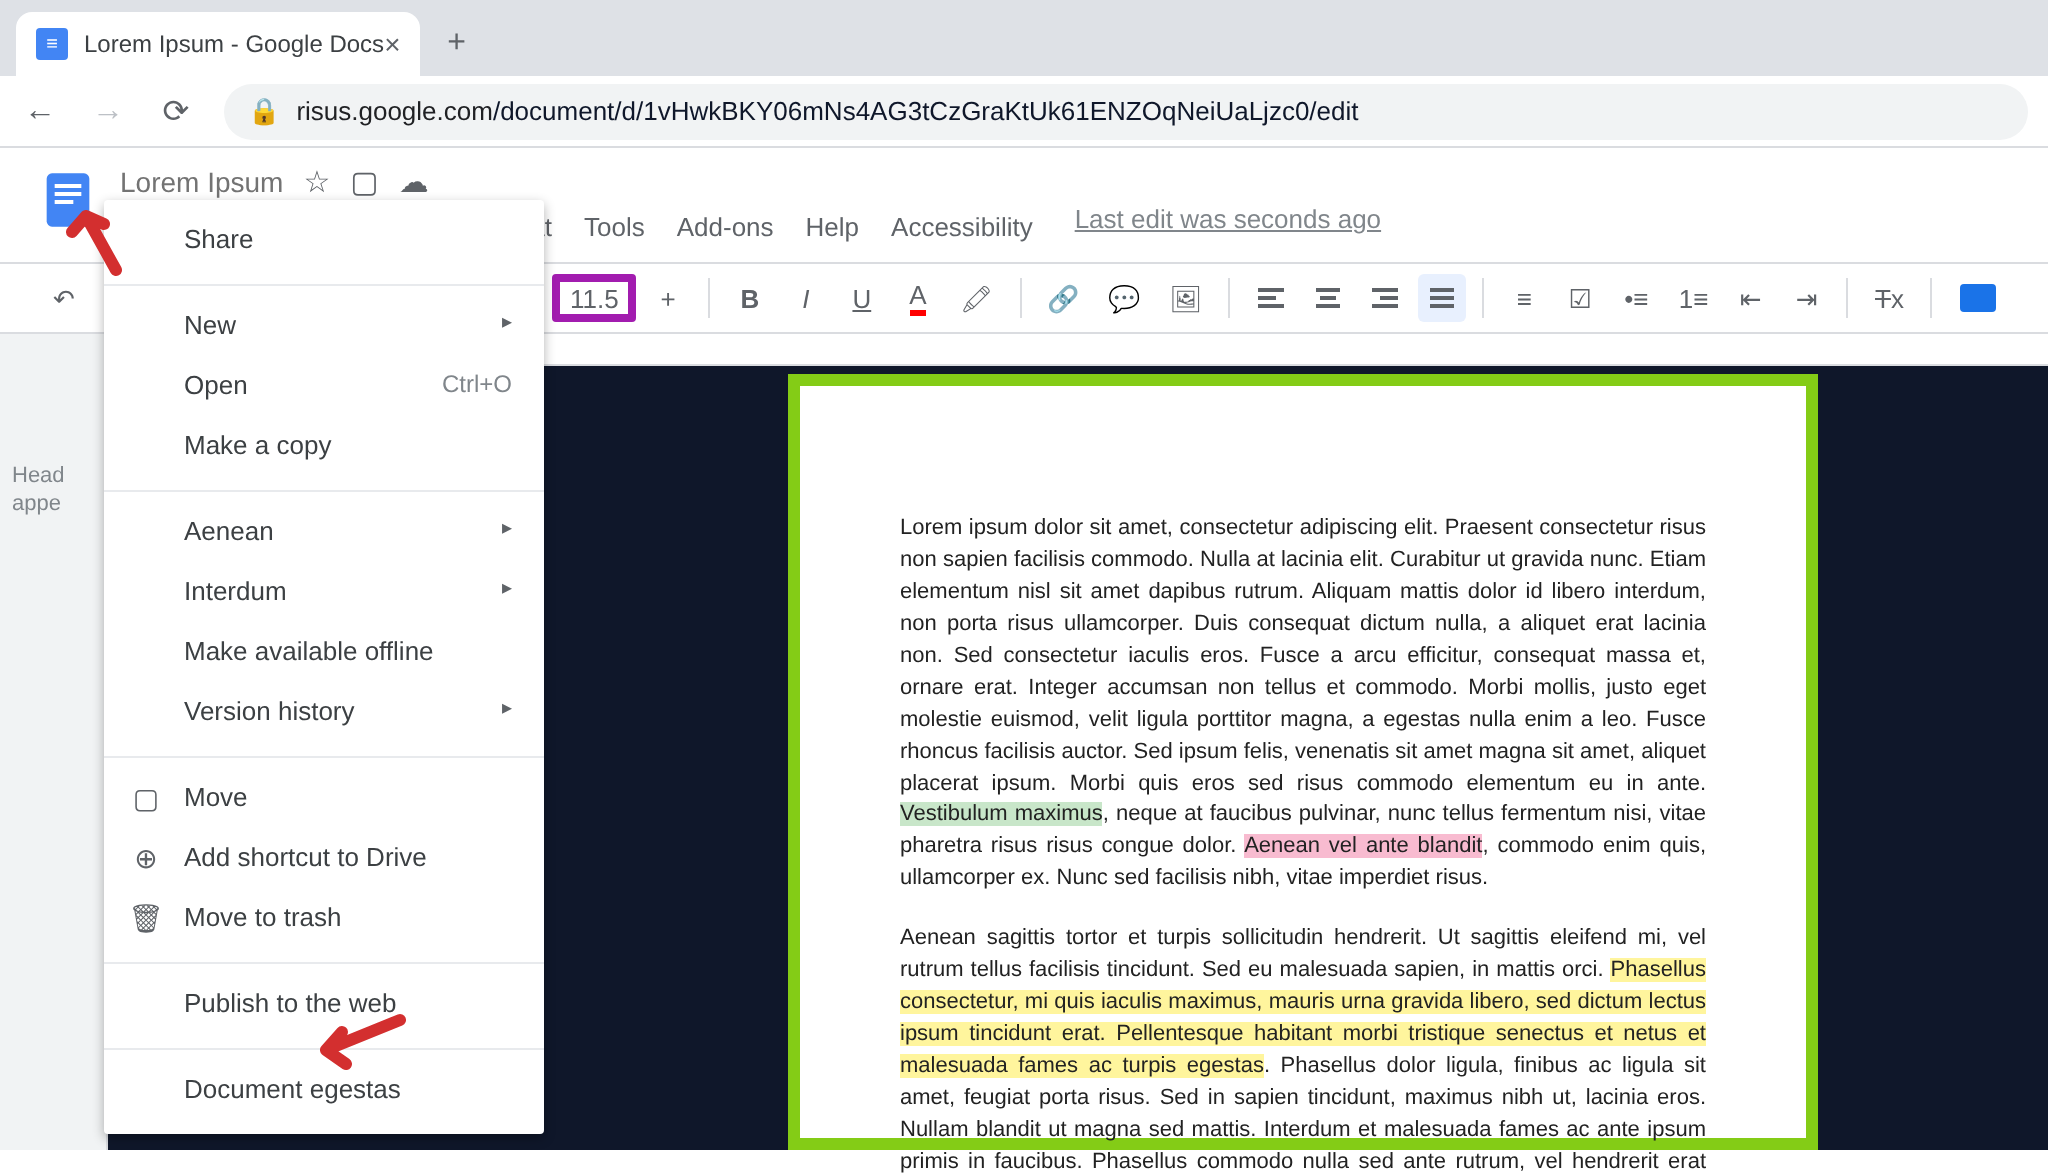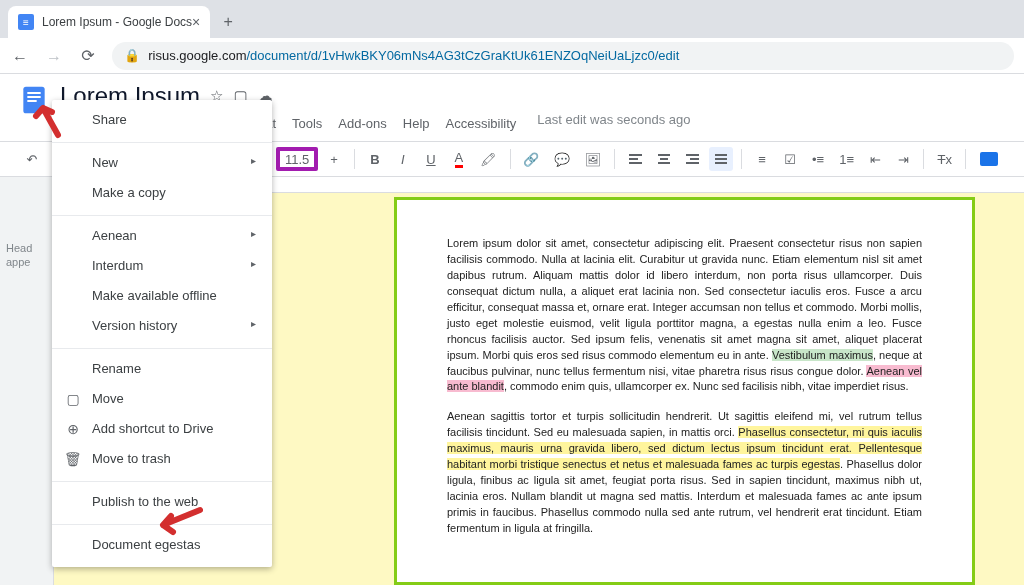"/document/d/1vHwkBKY06mNs4AG3tCzGraKtUk6" .url-rest { color: #0369a1 -> #0f172a }
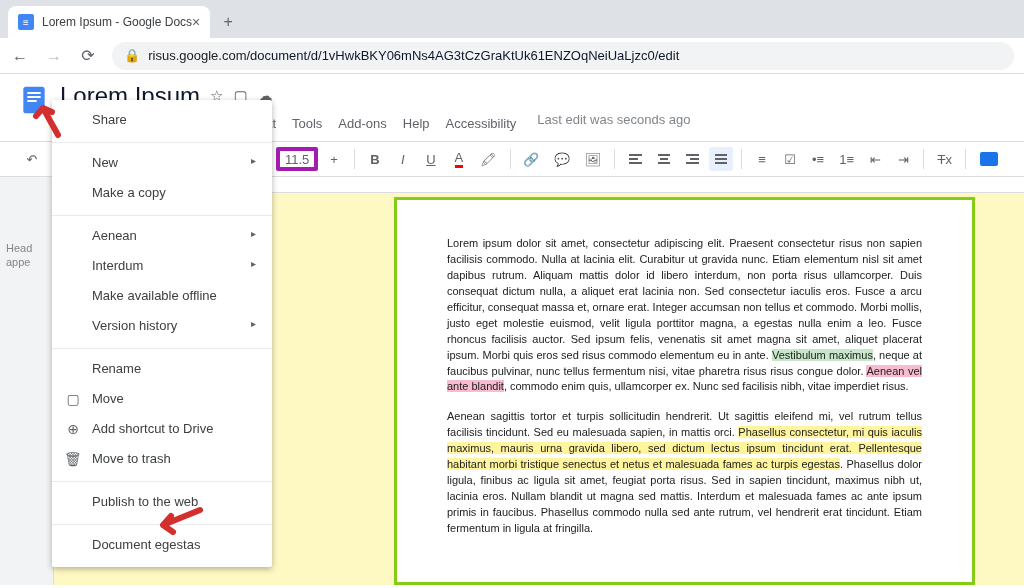"Lorem Ipsum" .doc-title { color: #0f172a -> #737373; font-size: 24px -> 14px }
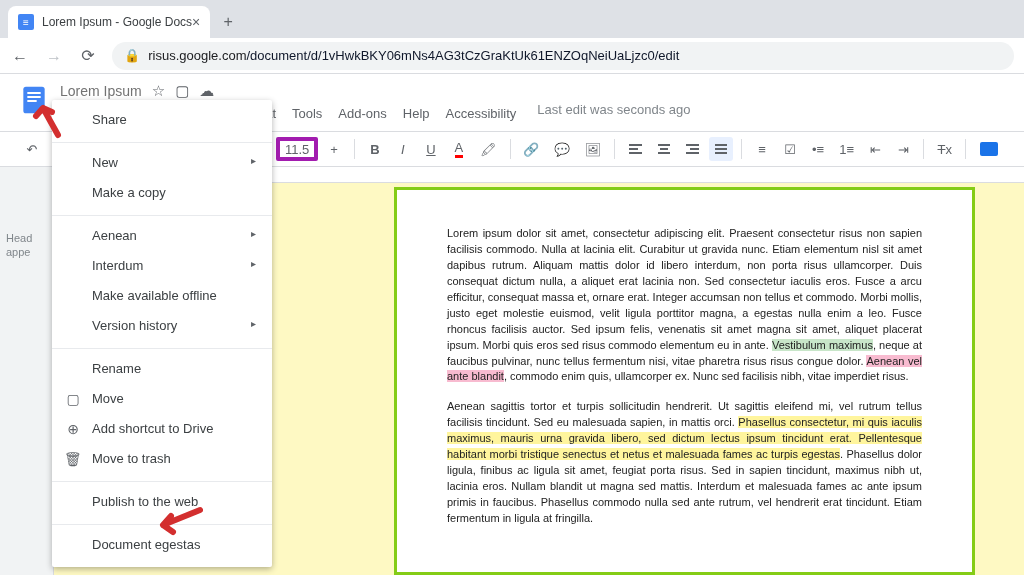"Last edit was seconds ago" .last-edit { text-decoration: none -> underline }
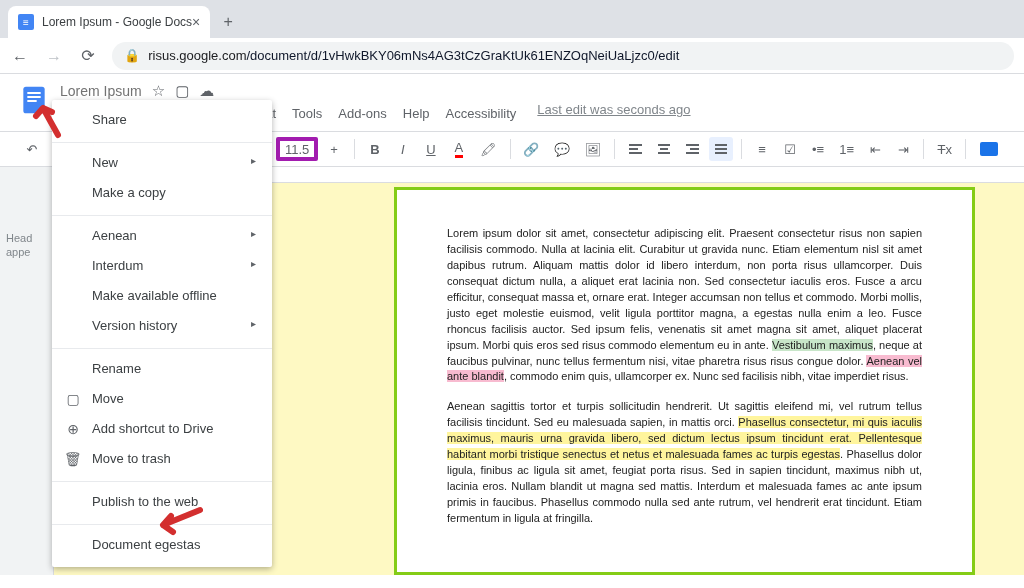"Open" div.dd-item { html: none -> <div> <span>Open</span> <span>Ctrl+O</span> </div> }
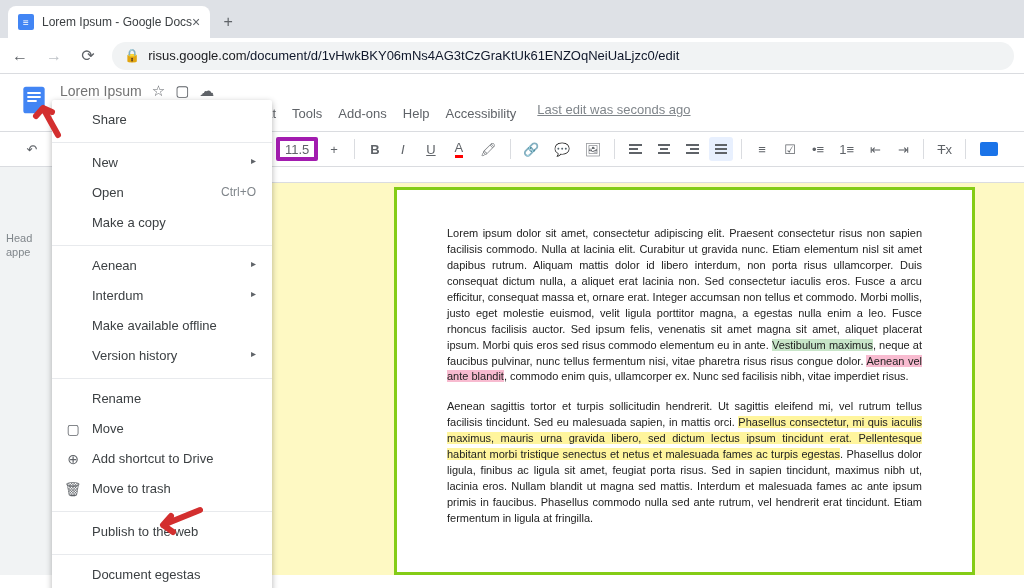"Head" .editor-area { background: #fef9c3 -> #0f172a }
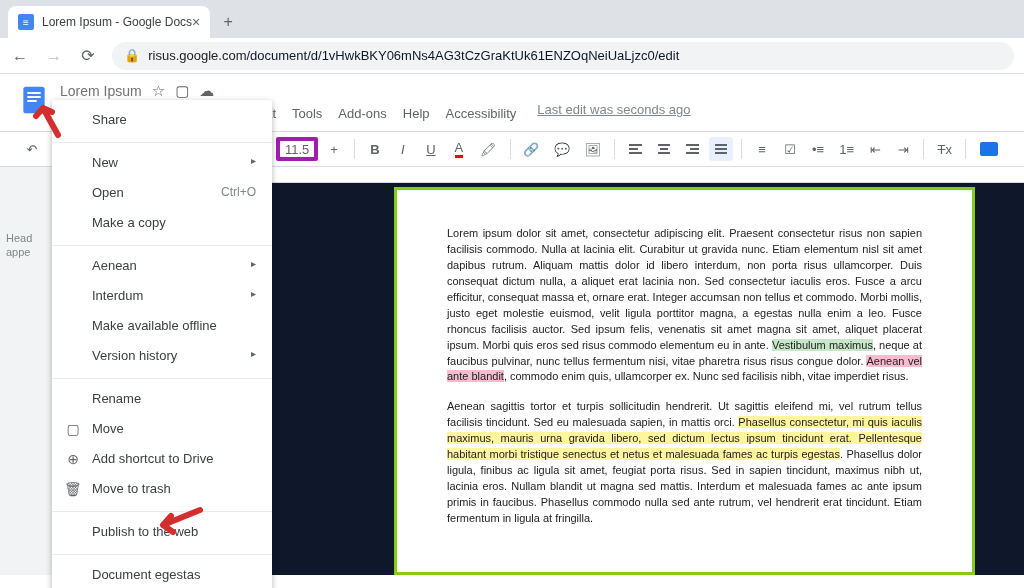"Lorem ipsum dolor sit amet," .page { border: 3px solid #84cc16 -> 6px solid #84cc16; padding: 36px 50px -> 64px 50px; width: 581px -> 515px }
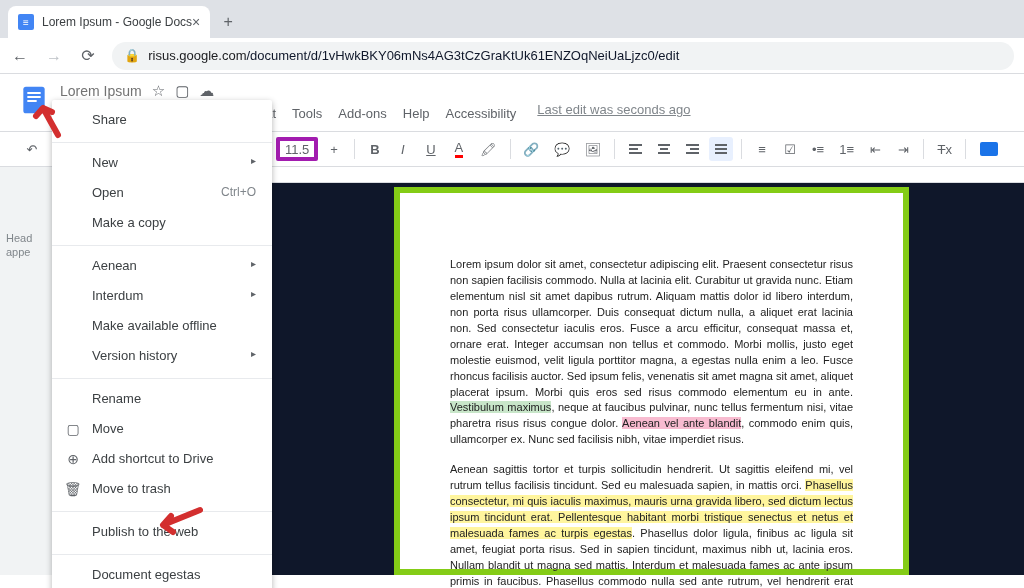"Rename" div.dd-item { html: <div> <span>Rename</span> </div> -> none }
